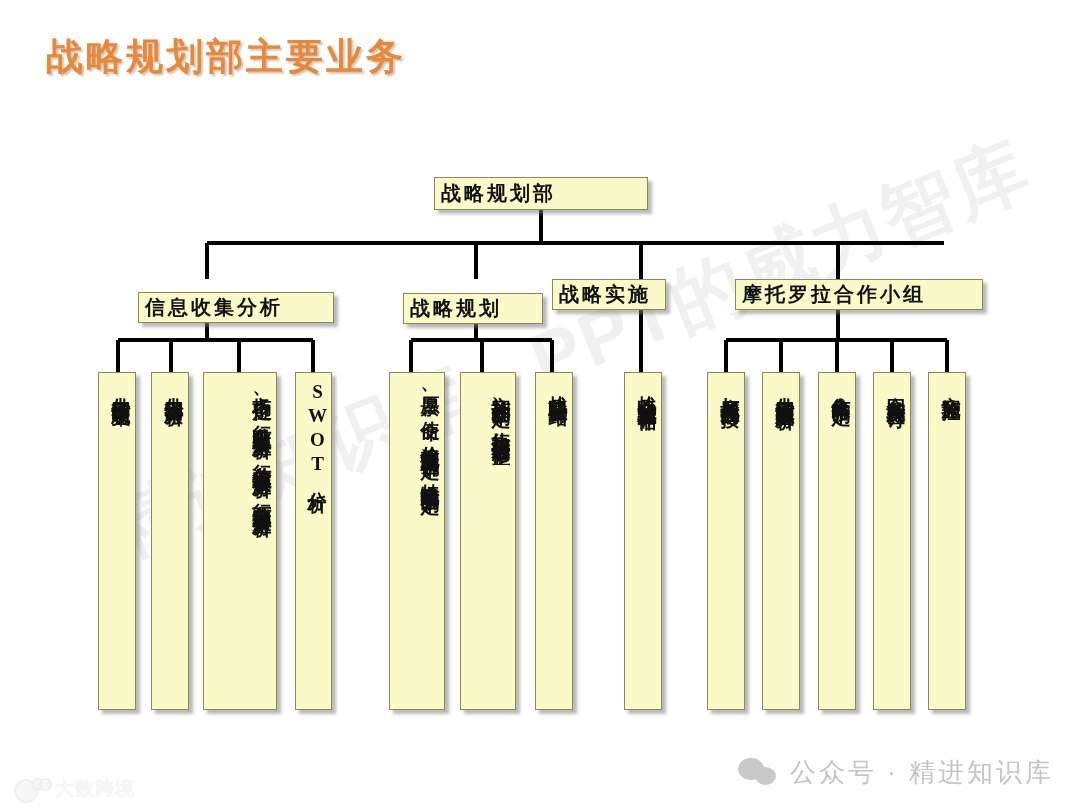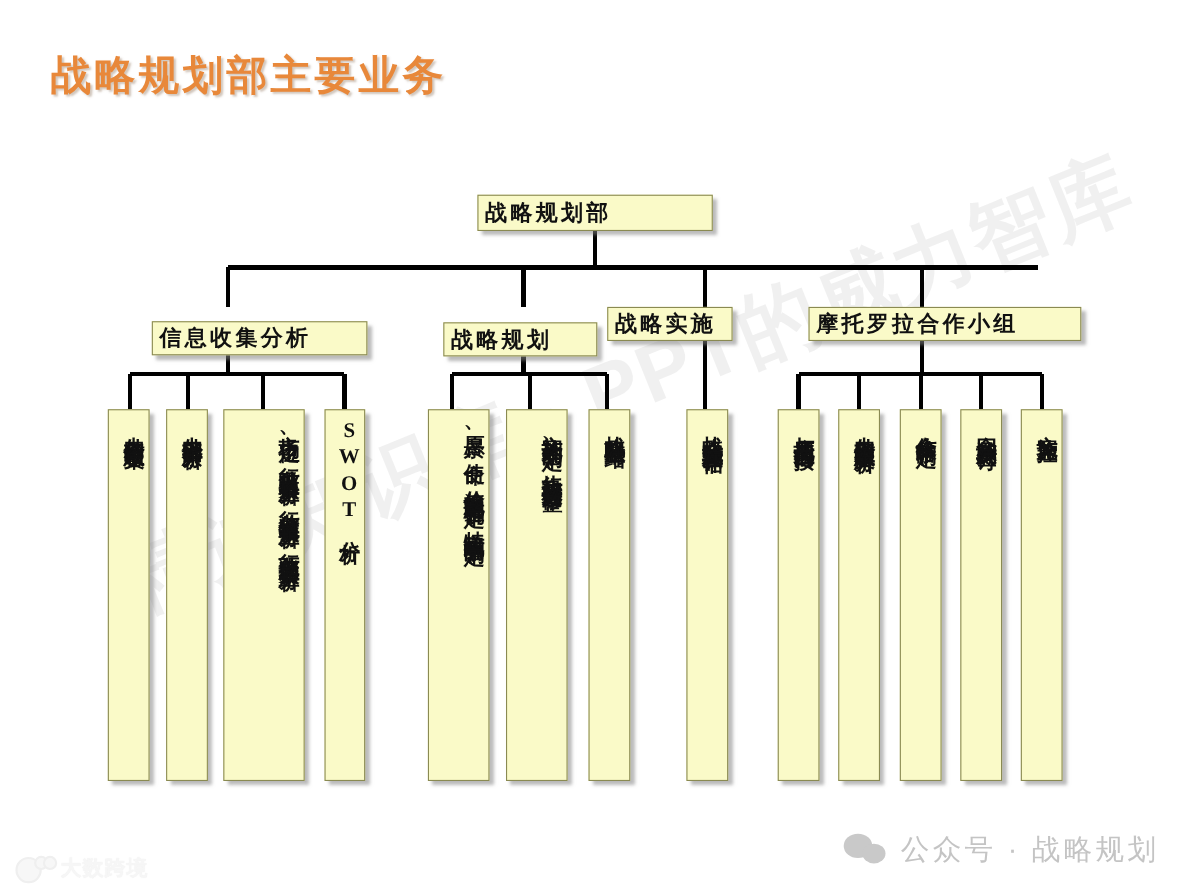"战略规划部主要业务" .title { top: 44px -> 32px }
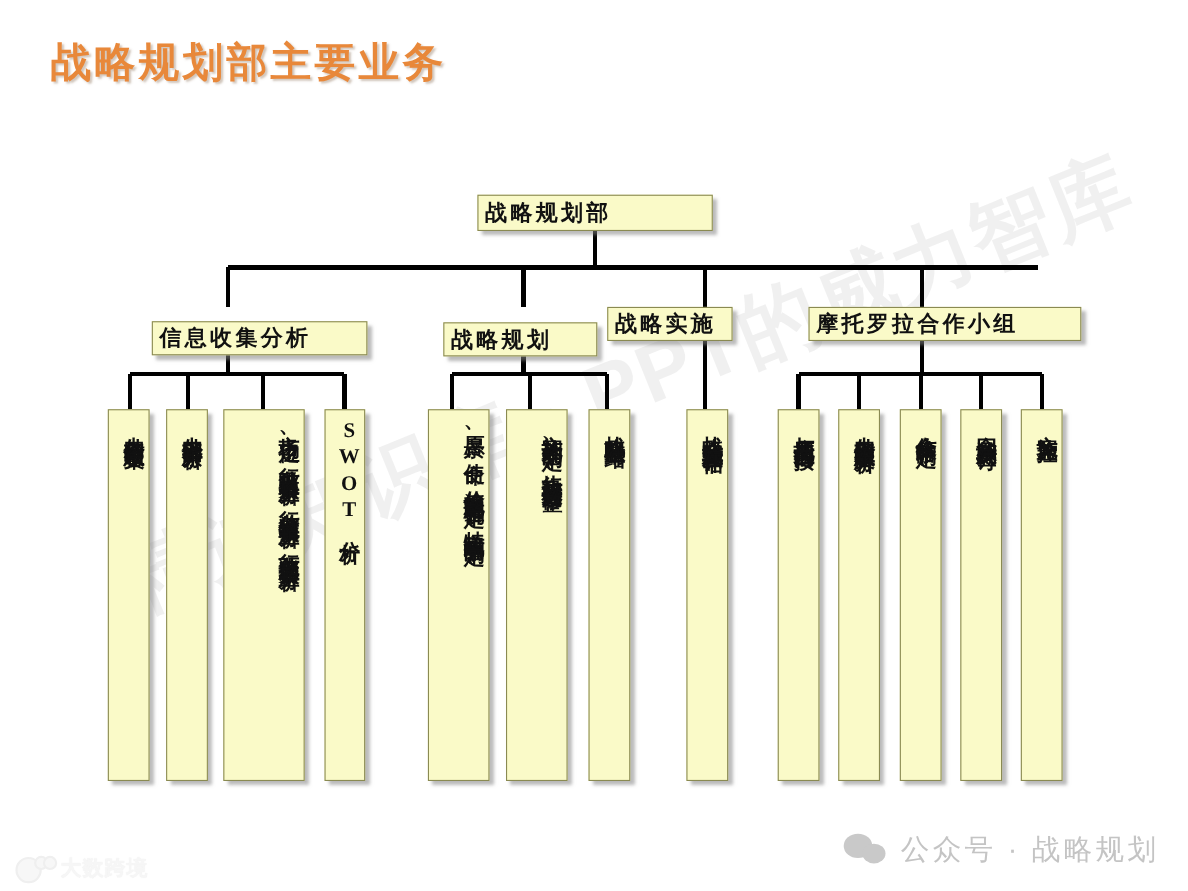"公众号 · 战略规划" div.rt { text: 战略规划 -> 精进知识库 }
